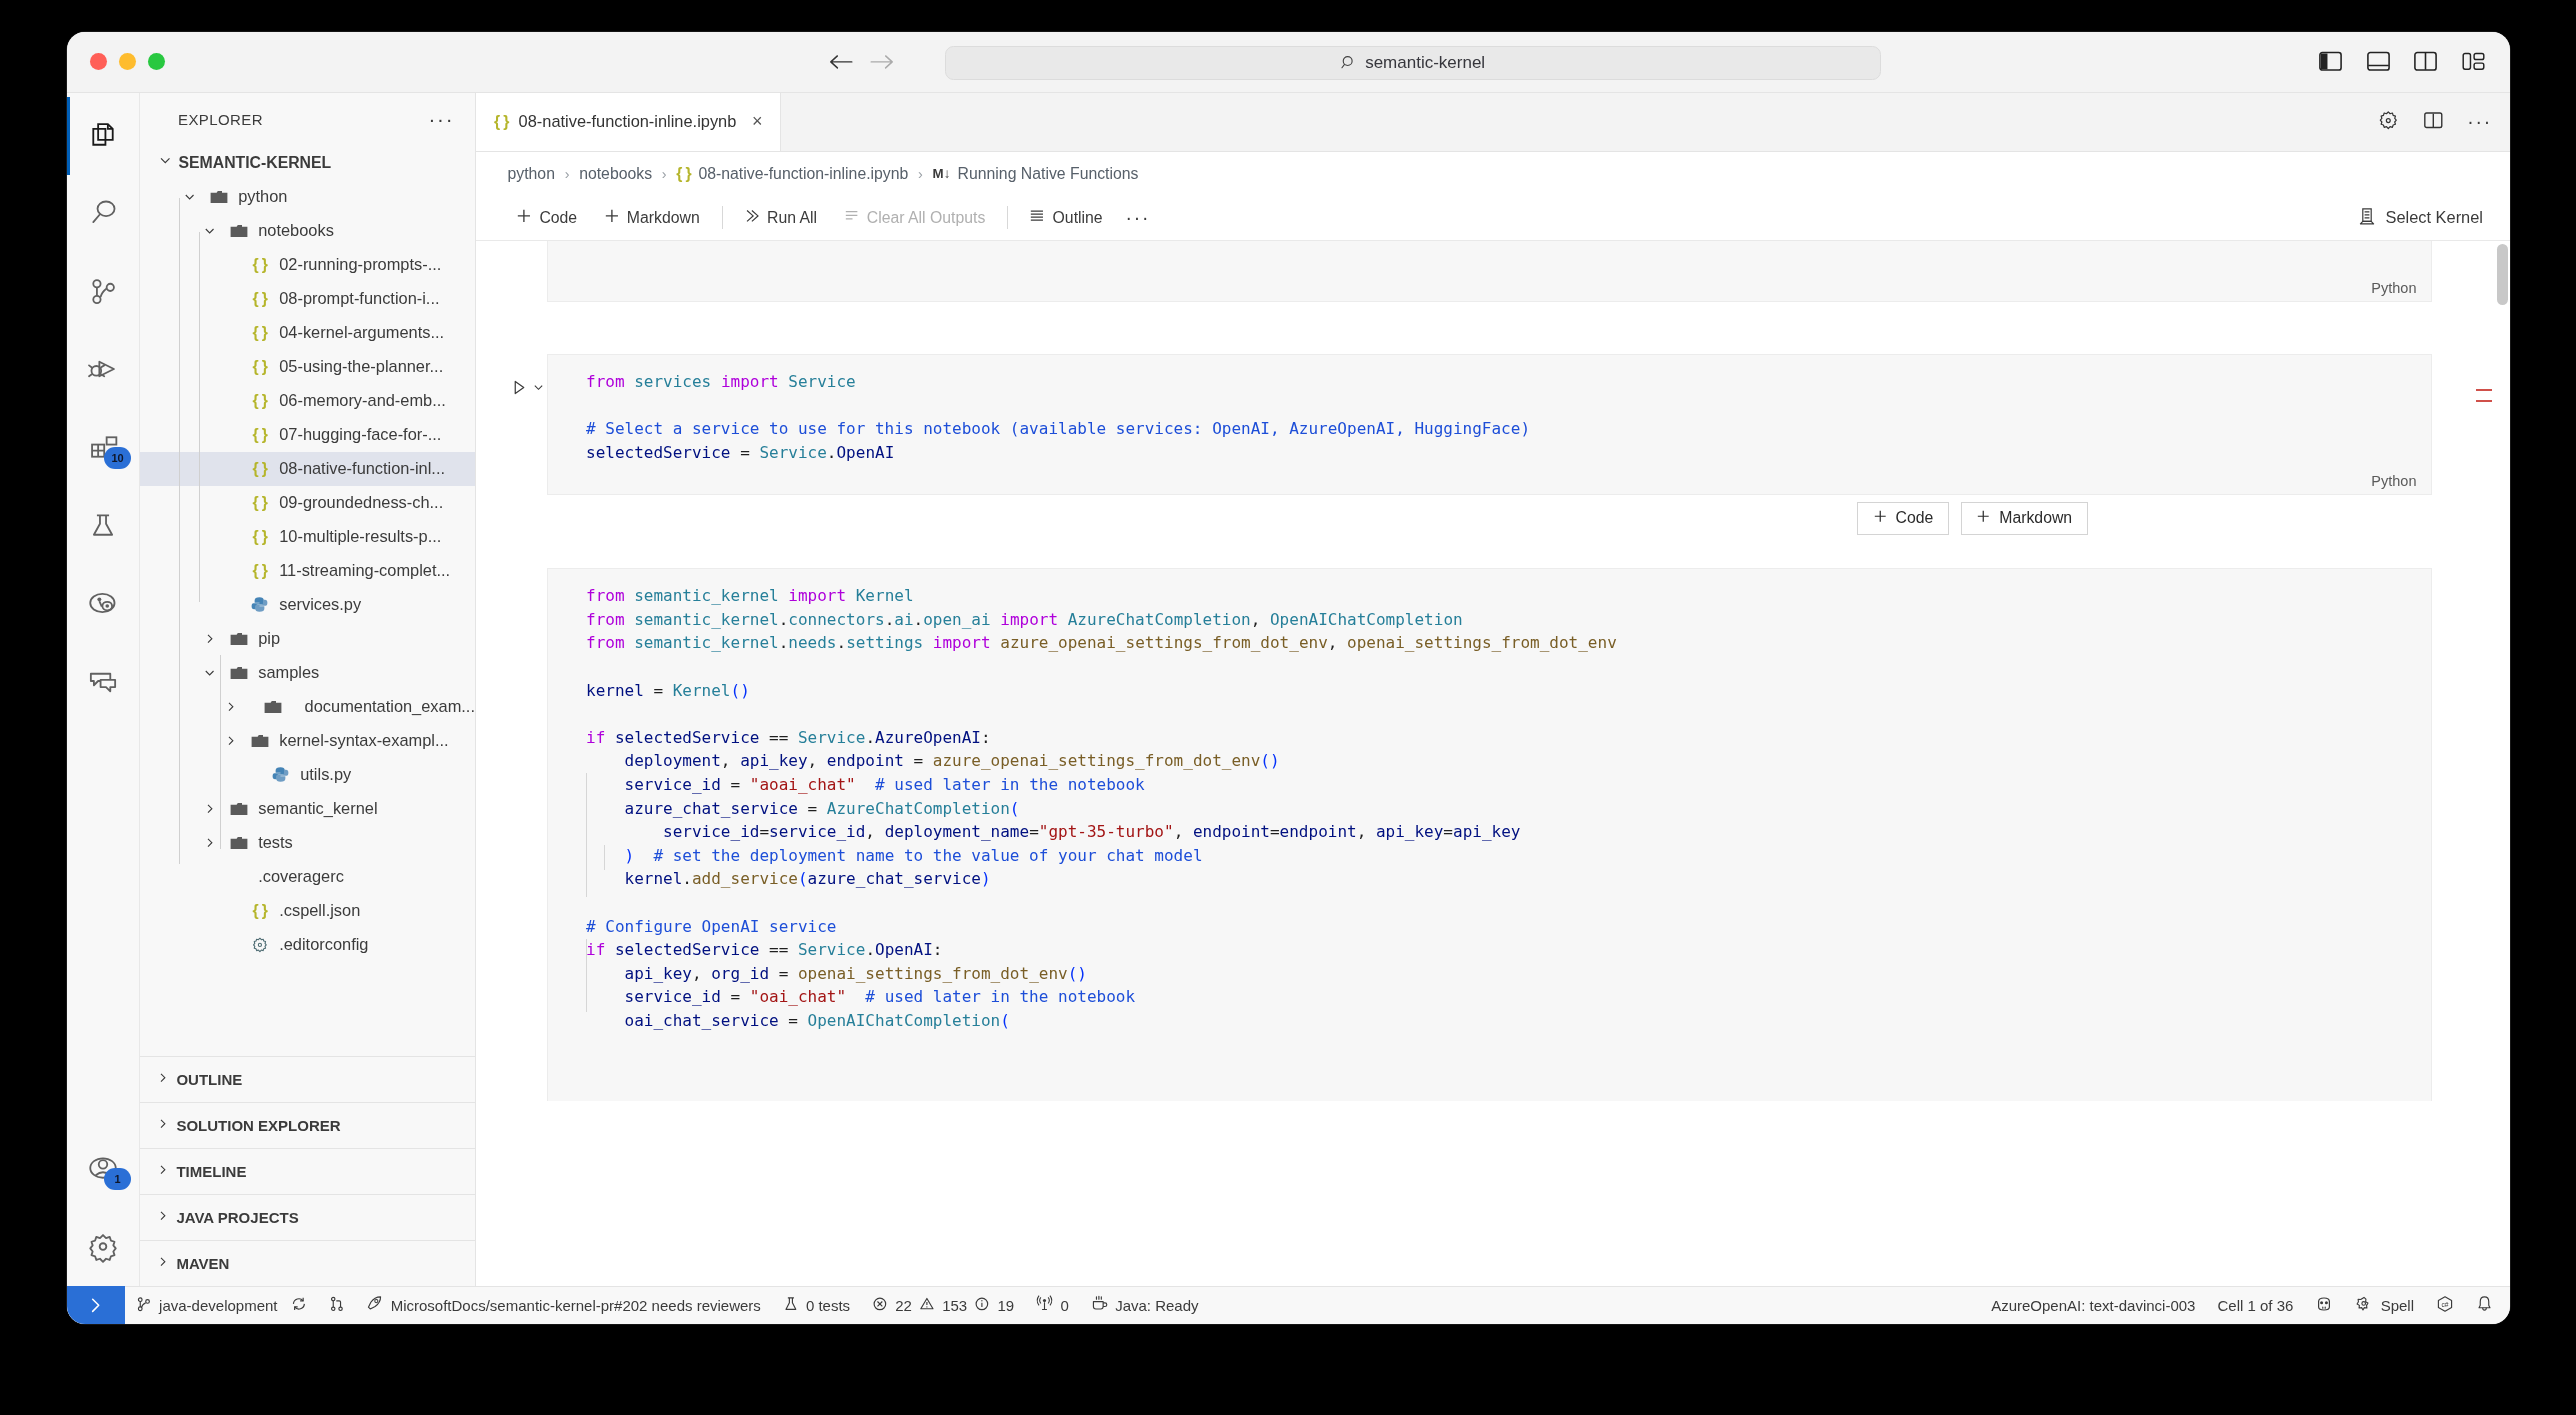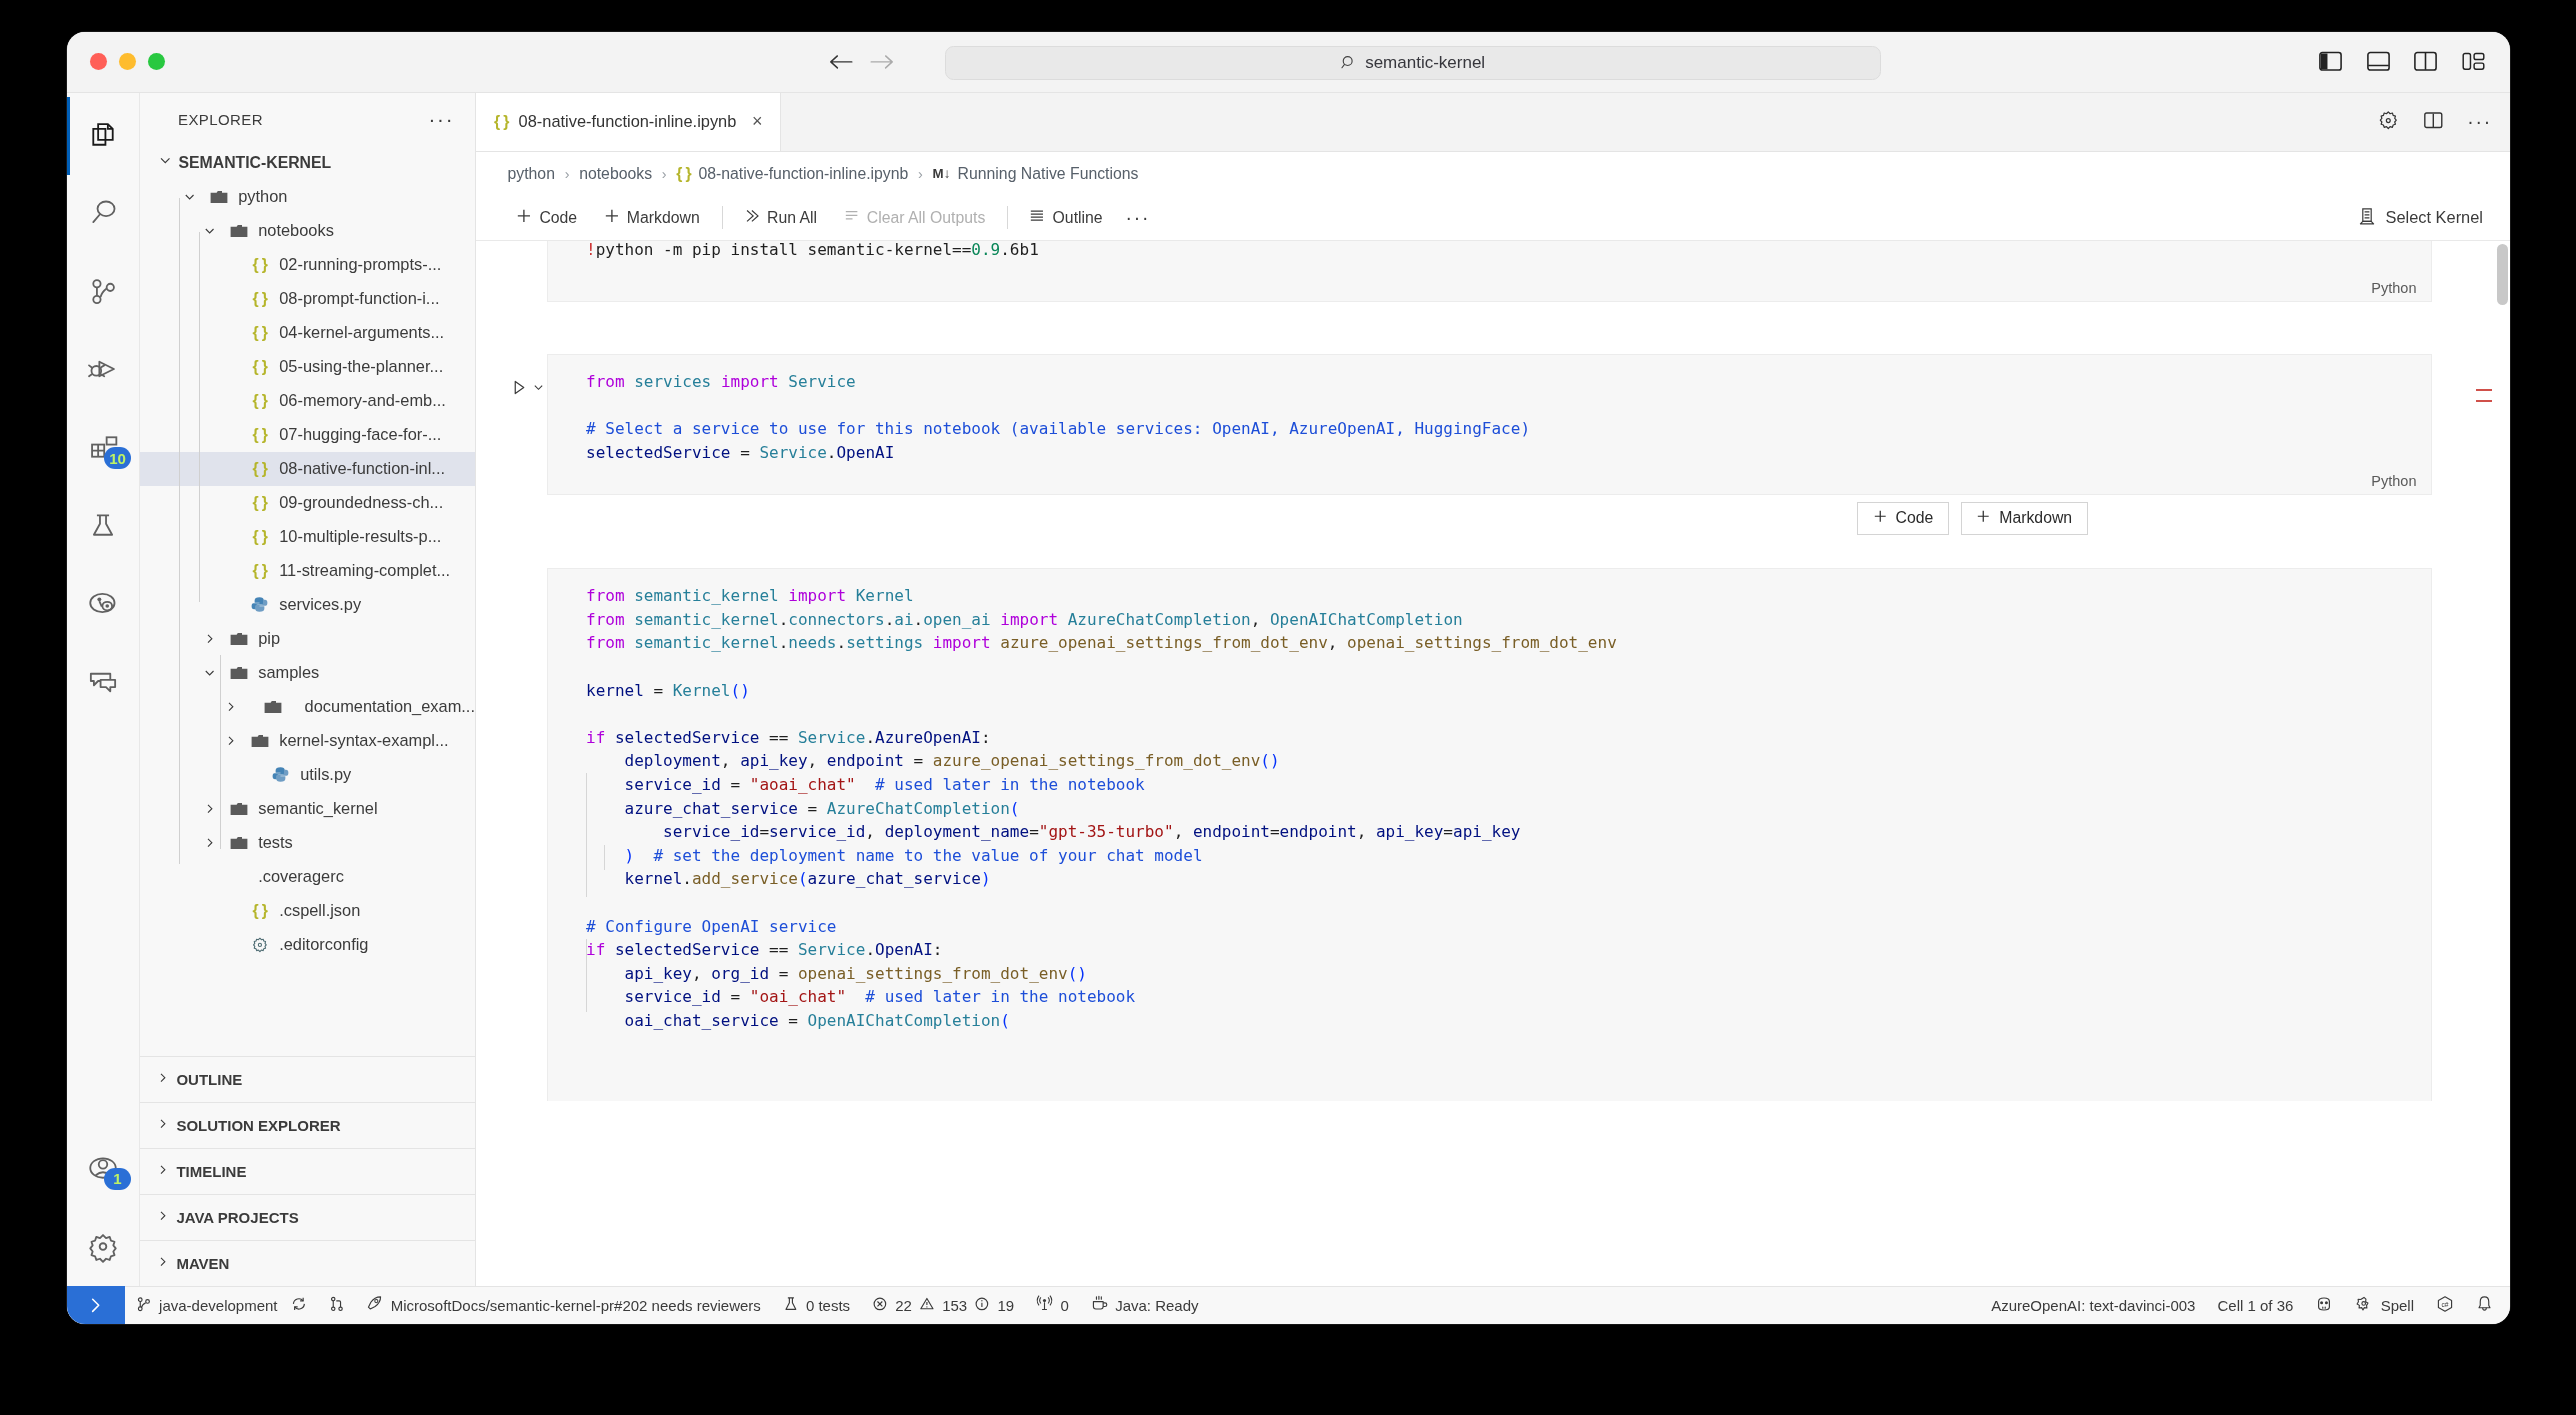"!python -m pip install" pre.code { html: <pre><span>!</span><span>python -m pip install semantic-kernel==</span><span>0.9</span><span>.6b1</span></pre> -> none }
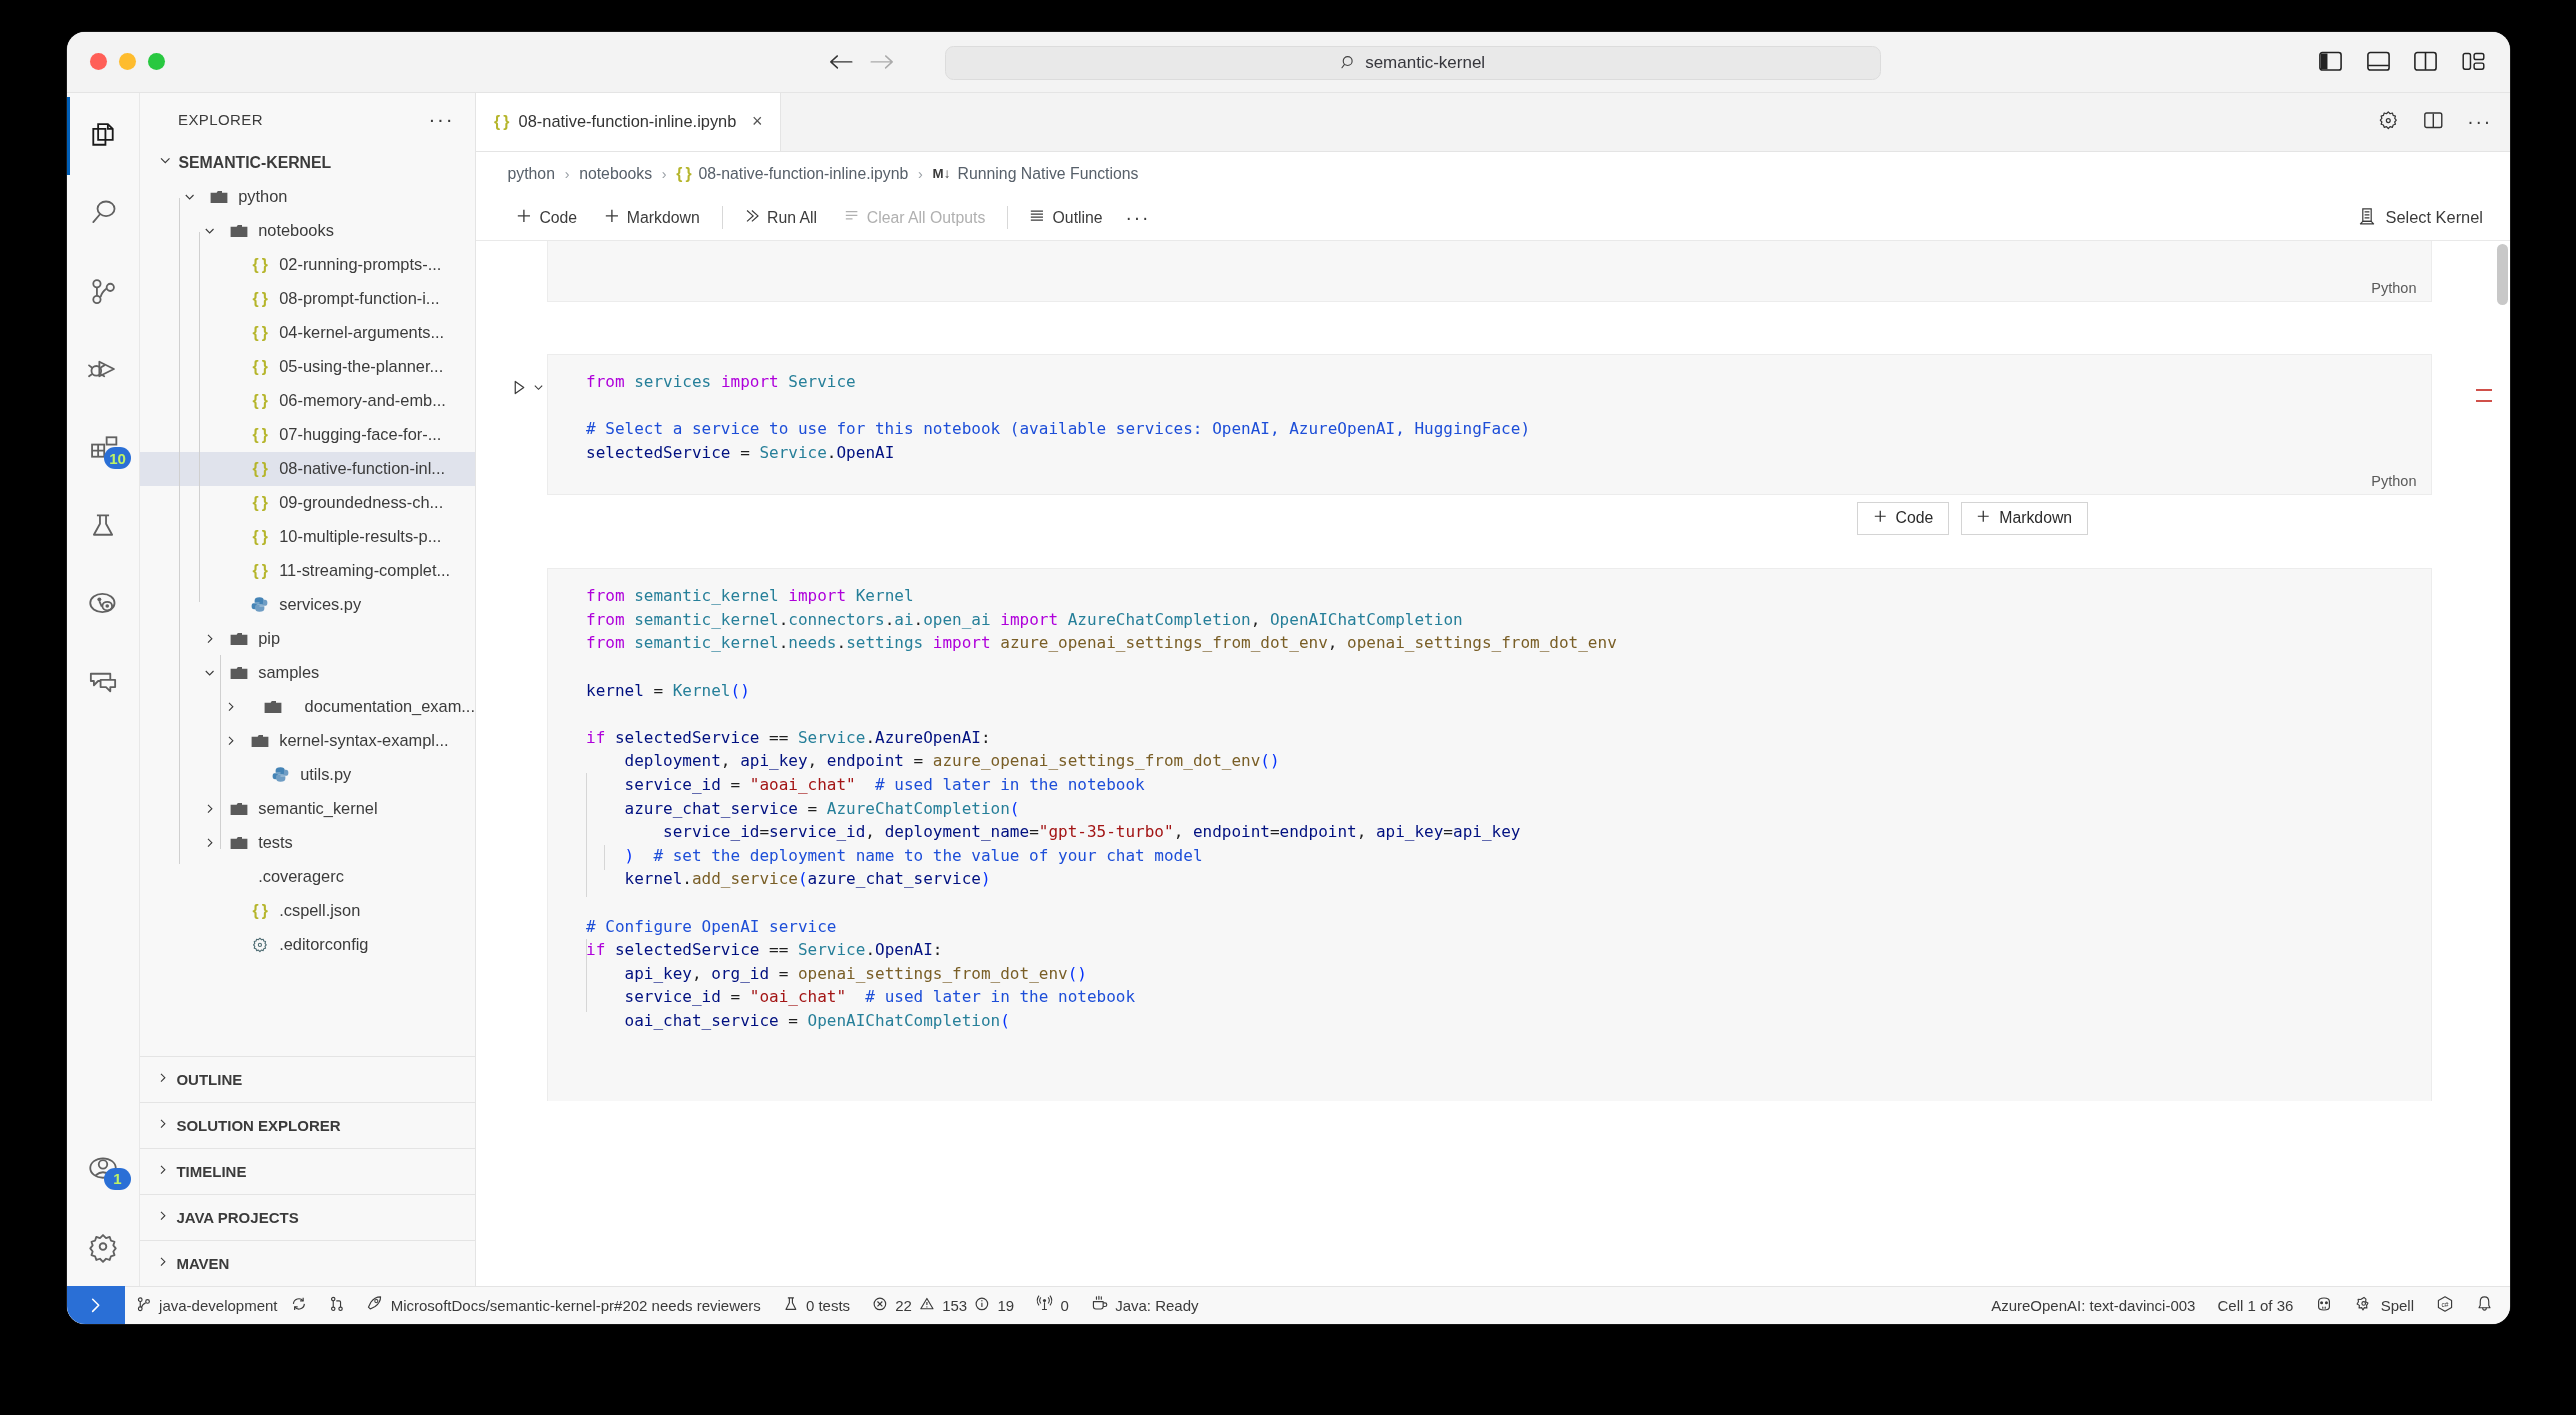"10" .act .badge { color: #bef264 -> #0f172a; font-size: 15px -> 11px }
